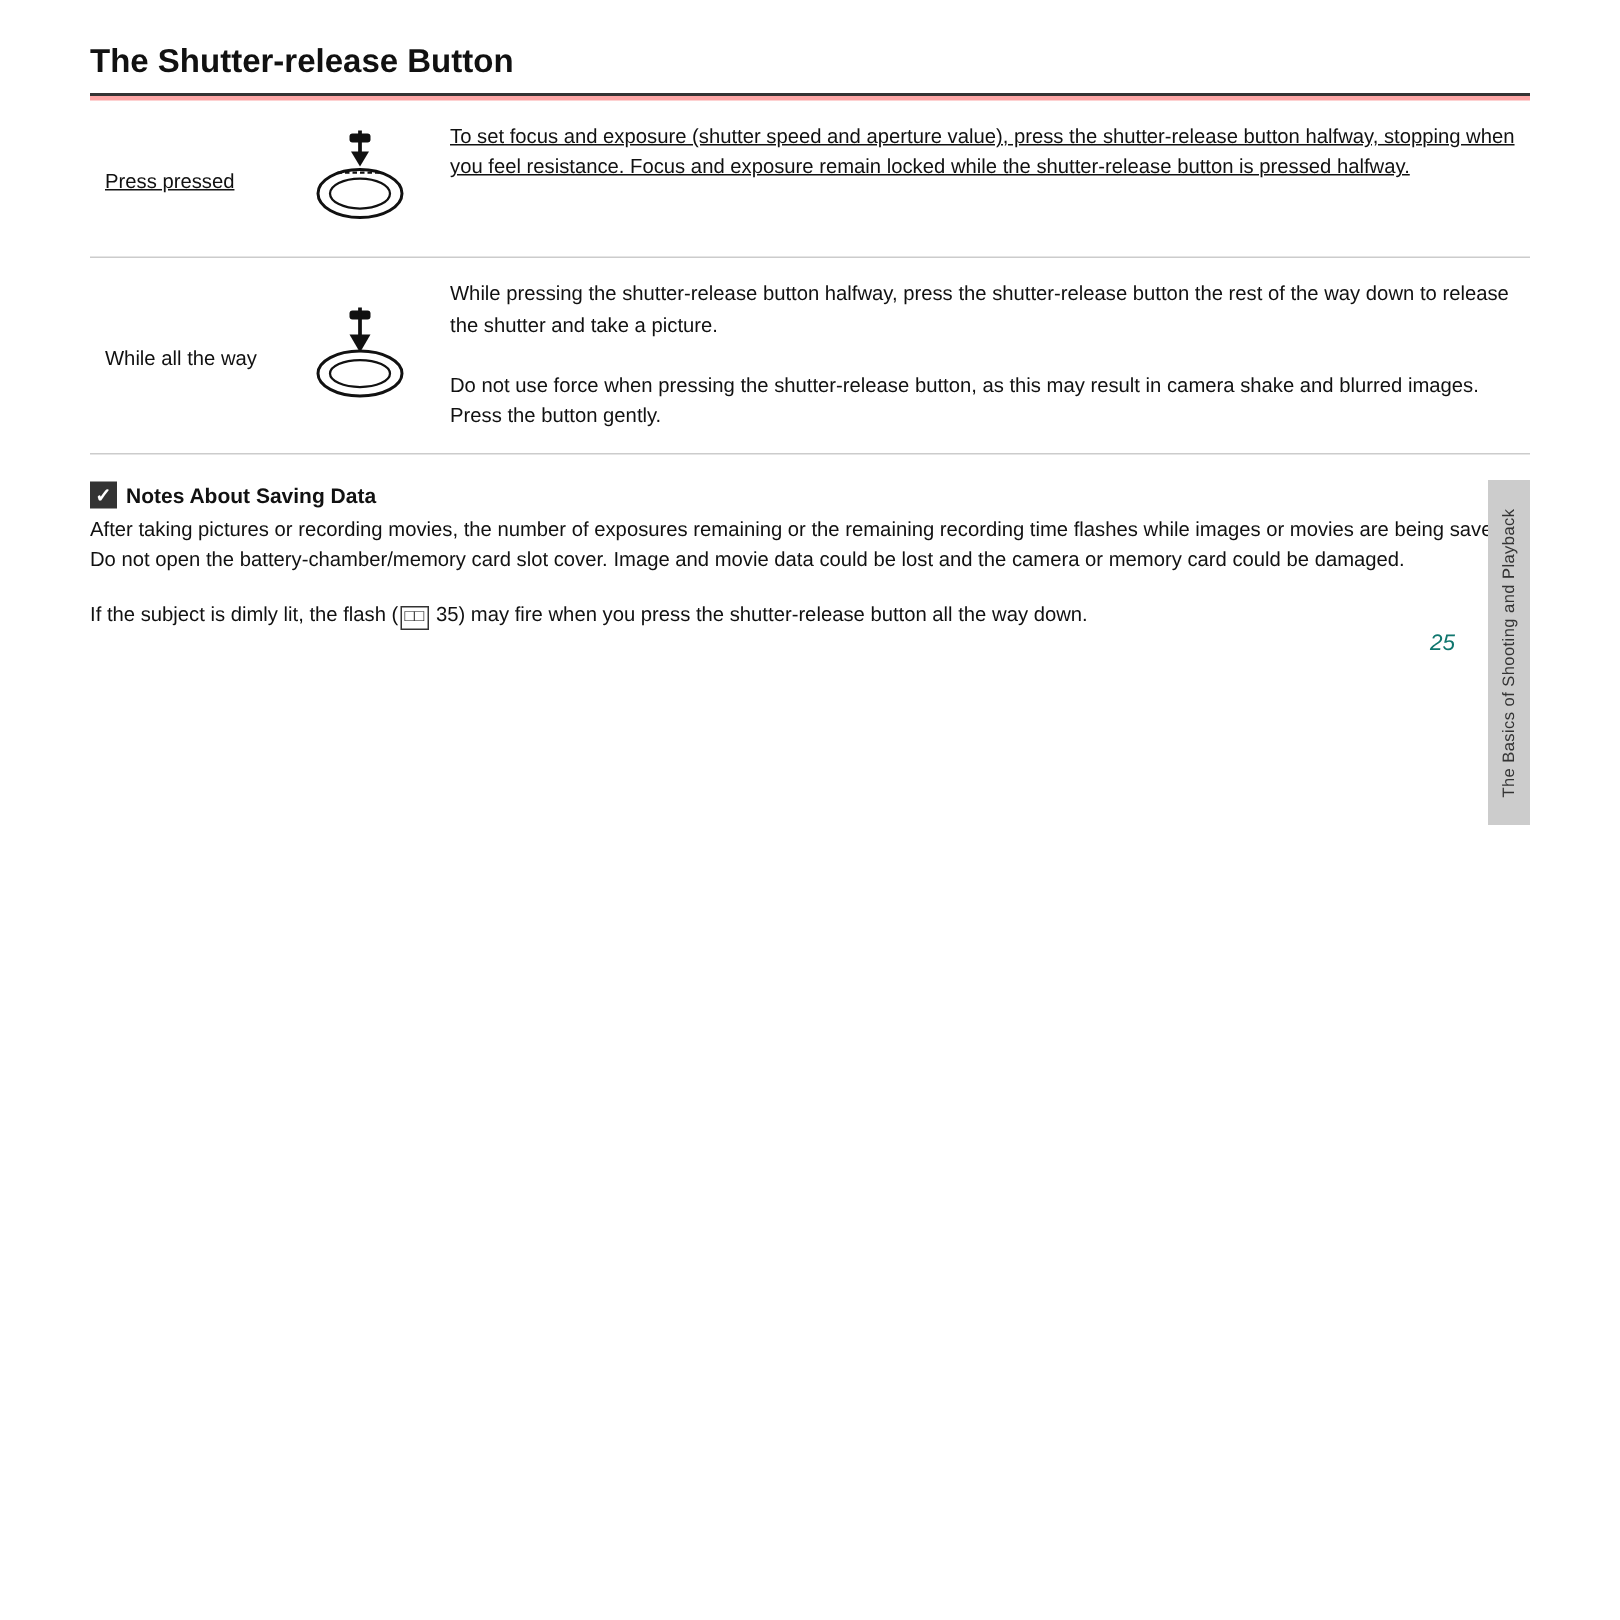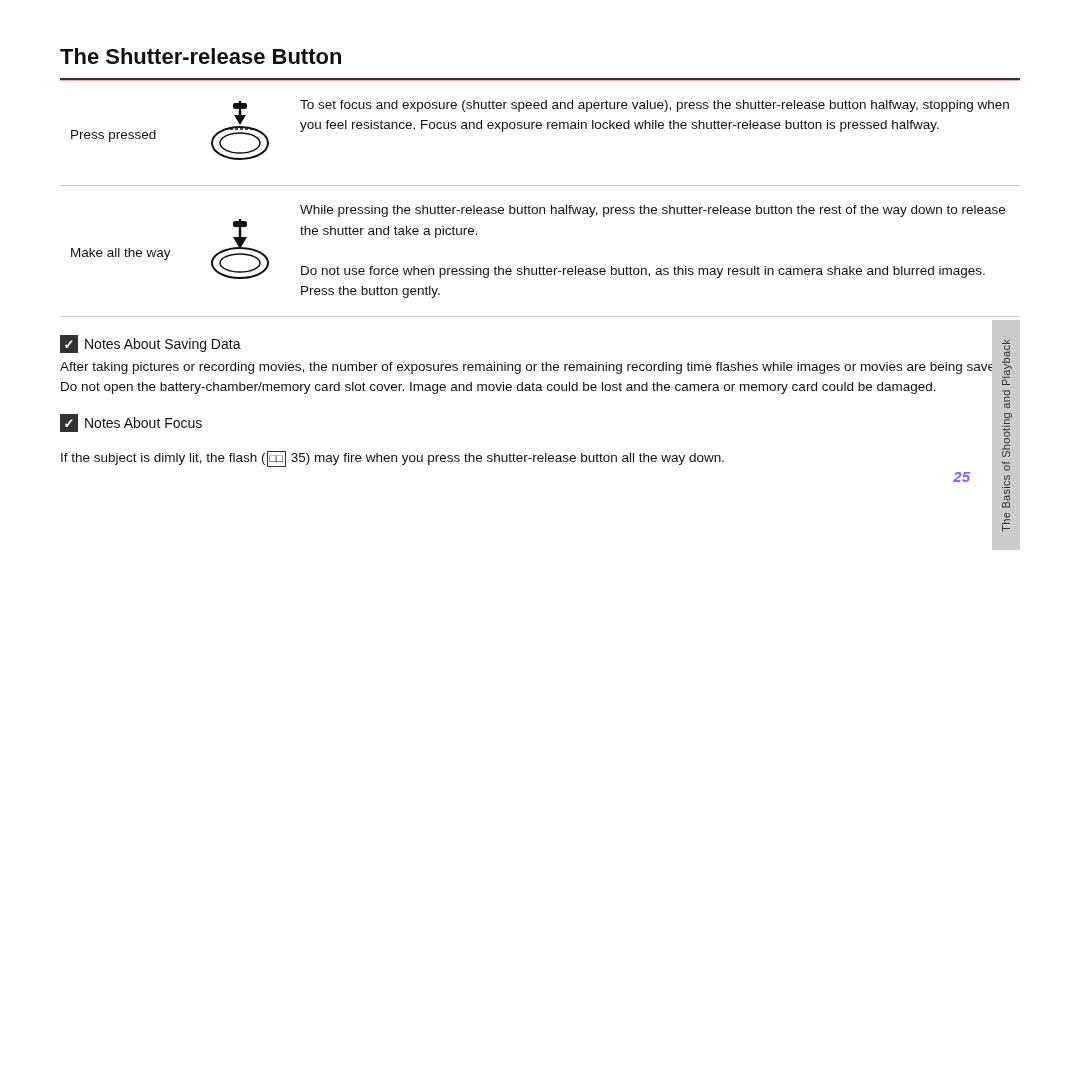"The Shutter-release Button" .page { padding: 44px 0 30px 0 -> 28px 0 30px 0 }
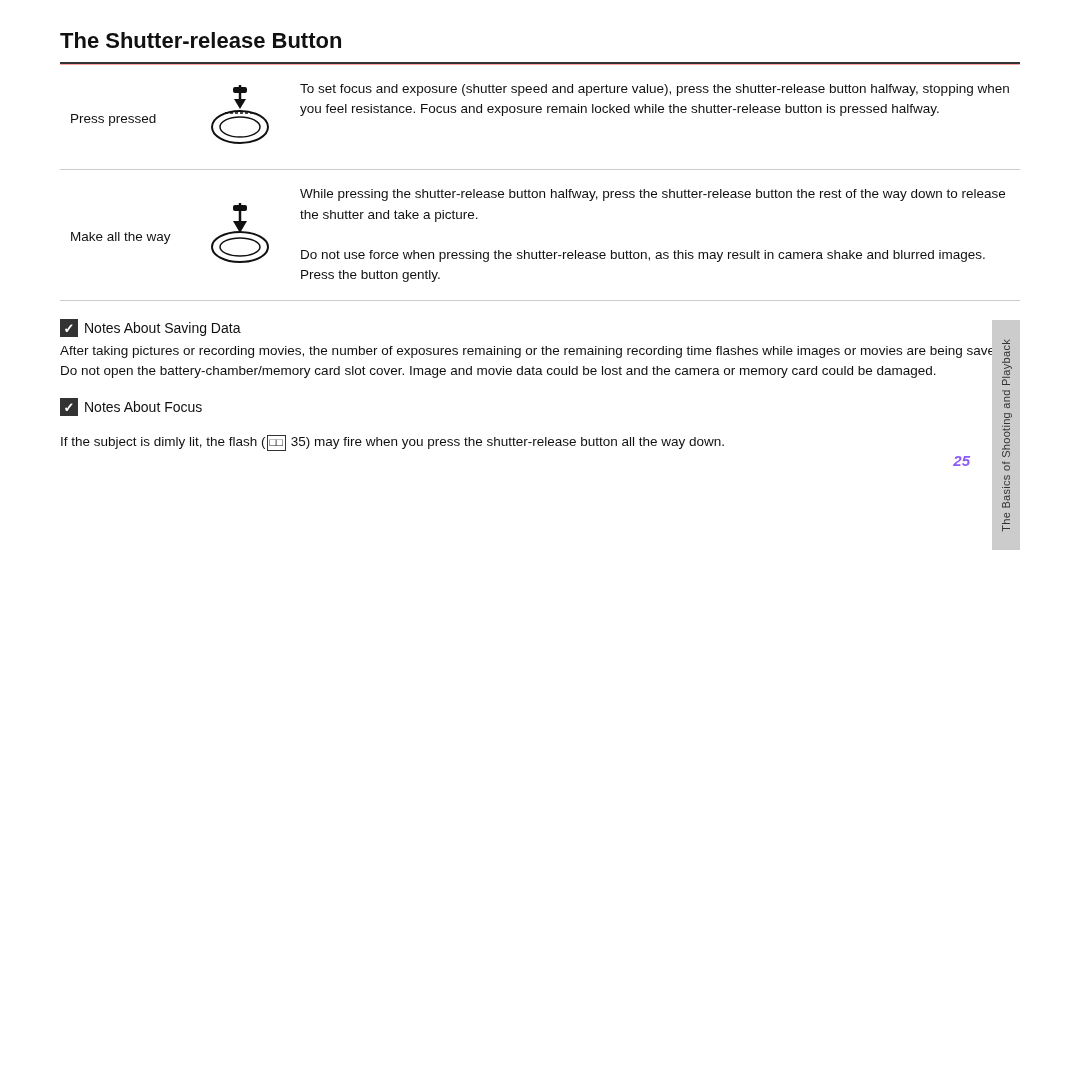"To set focus and exposure" .shutter-table tr:first-child td { border-top: 1px solid #fca5a5 -> 3px solid #fca5a5; text-decoration: none -> underline }
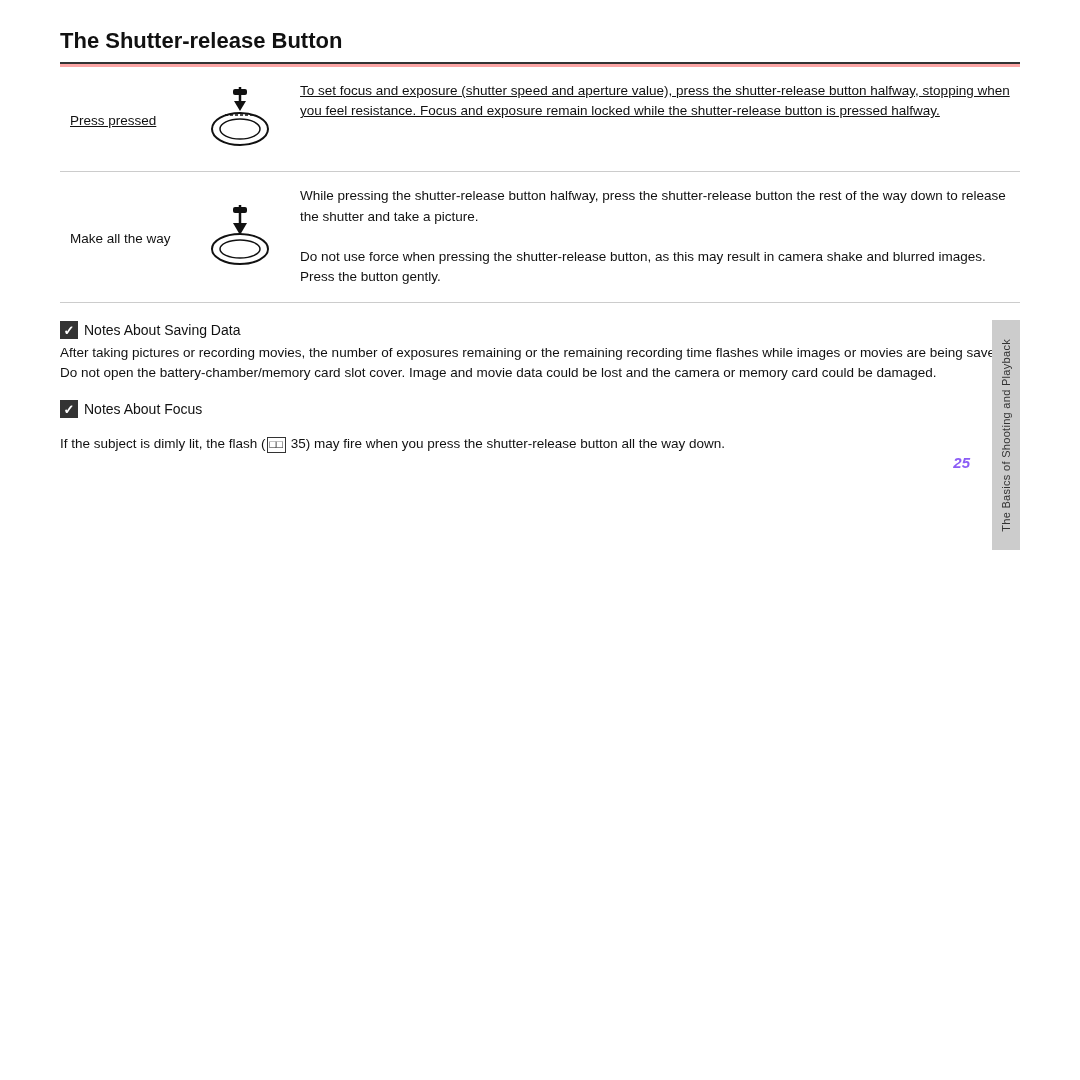"Make all the way" td.label-cell { text: Make -> While }
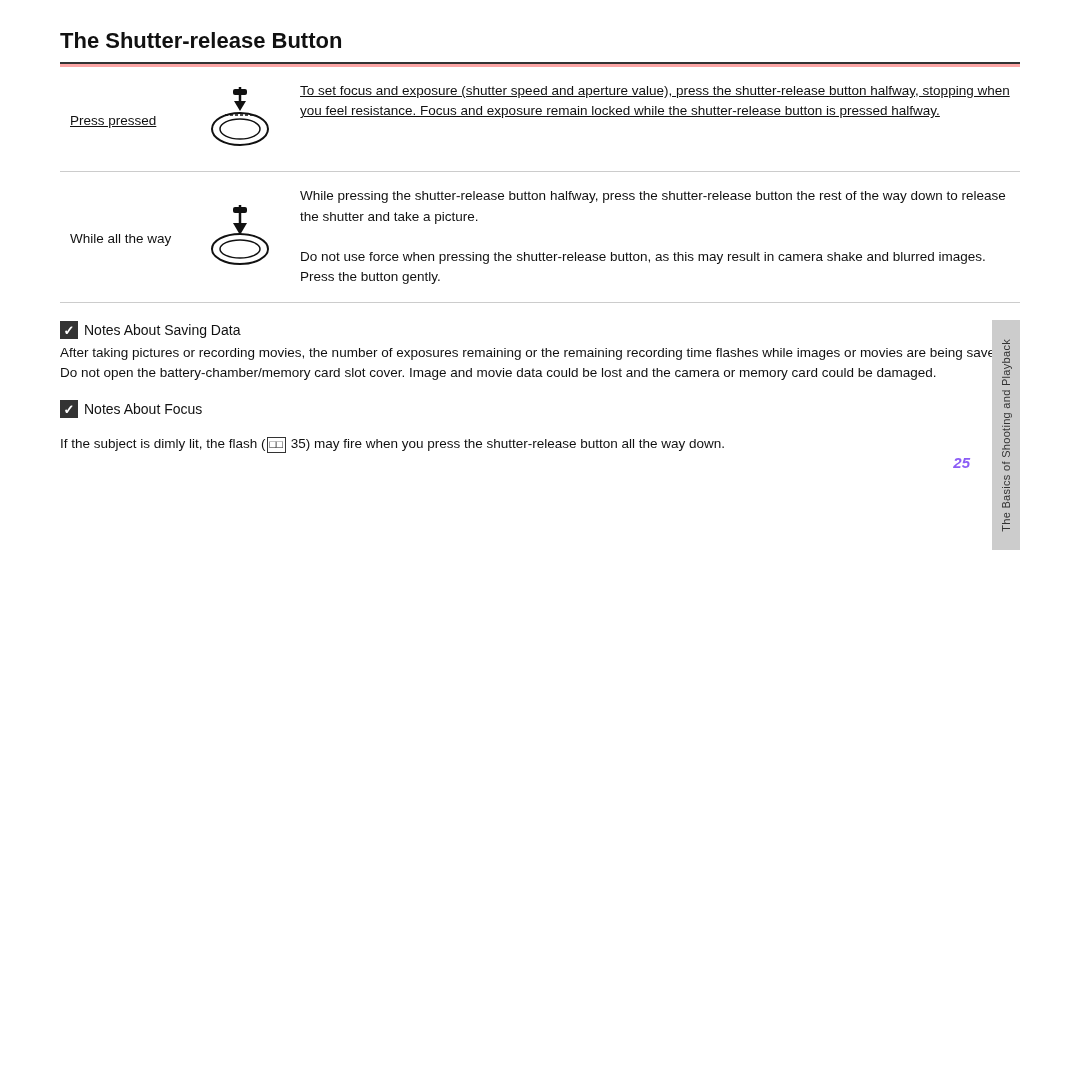"Notes About Saving Data" .notes-heading { font-weight: normal -> bold }
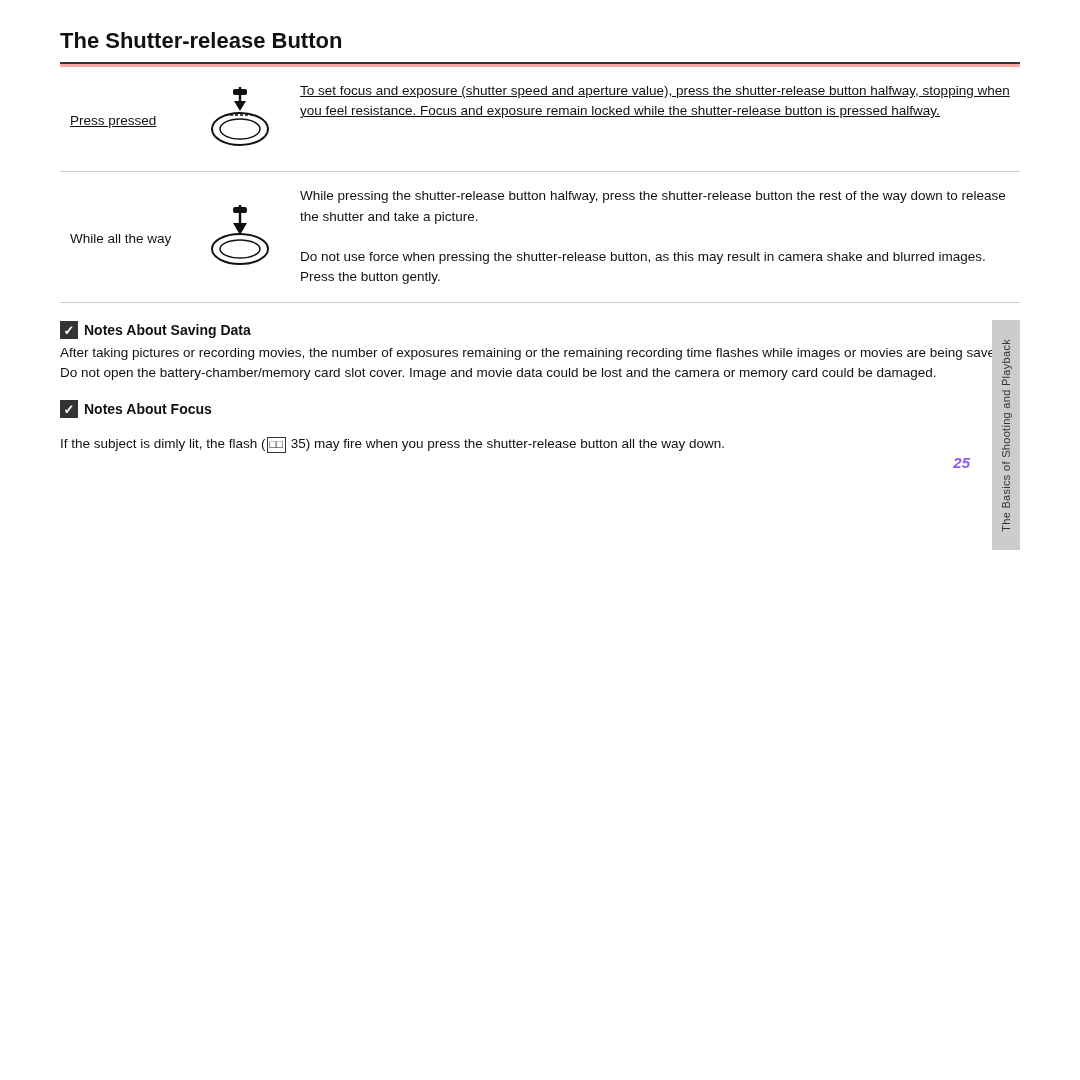"Notes About Focus" div.notes-heading { html: <div> <span></span> <span>Notes About Focus</span> </div> -> none }
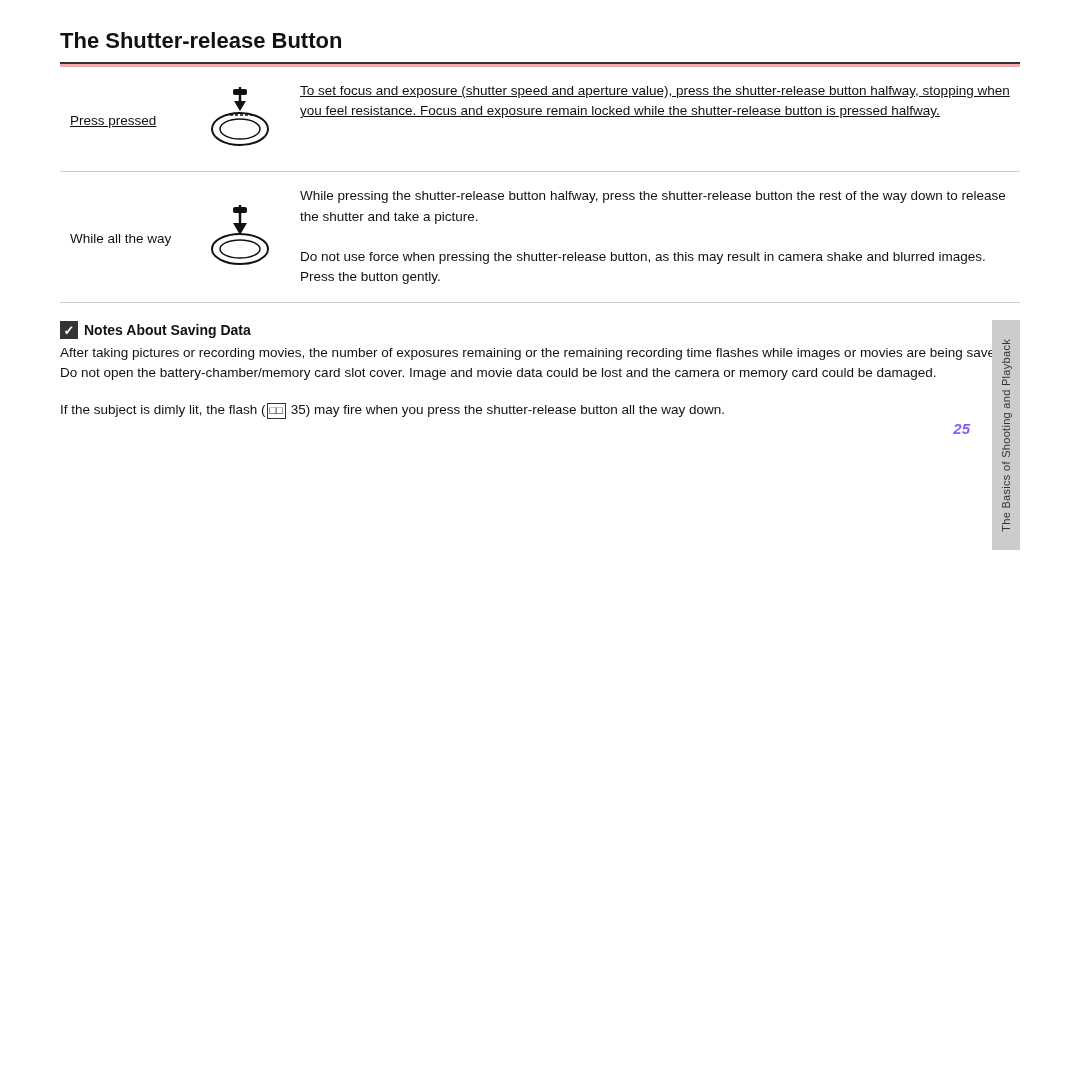"25" .page-number { color: #8b5cf6 -> #0f766e; font-weight: bold -> none }
